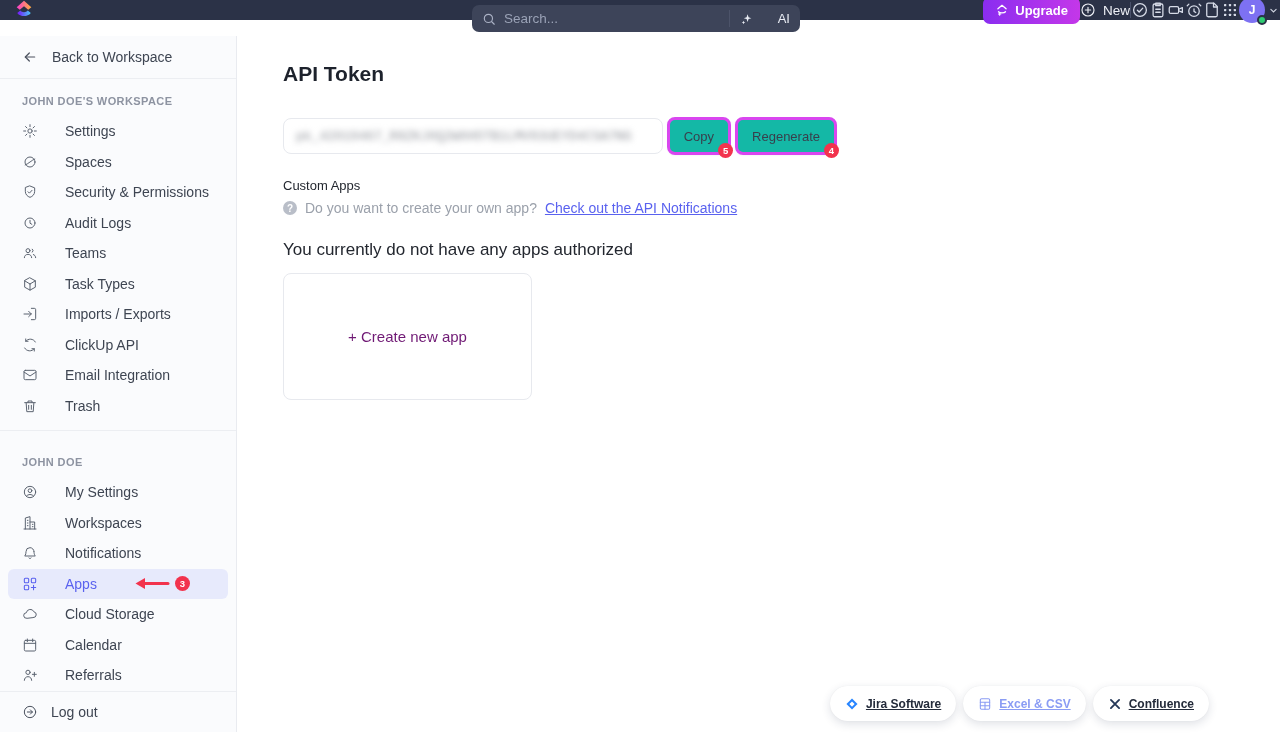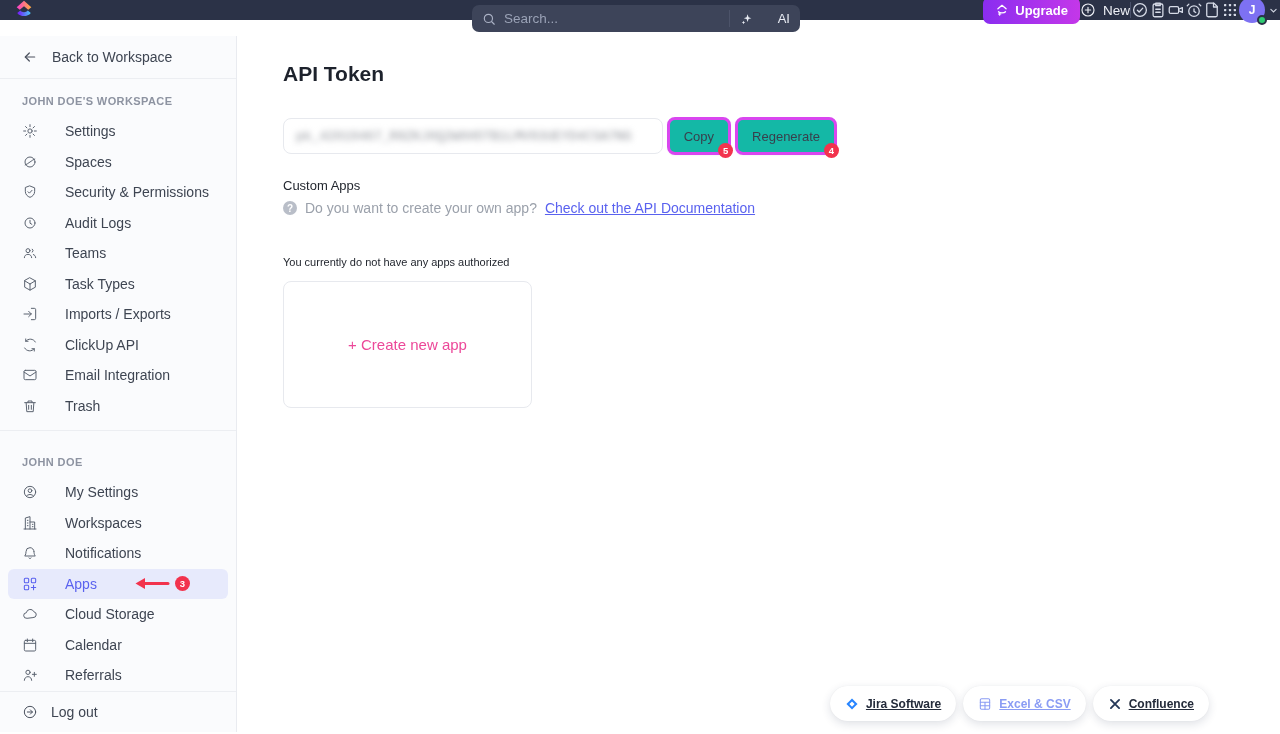"Check out the API Documentation" a.api-link { text: Documentation -> Notifications }
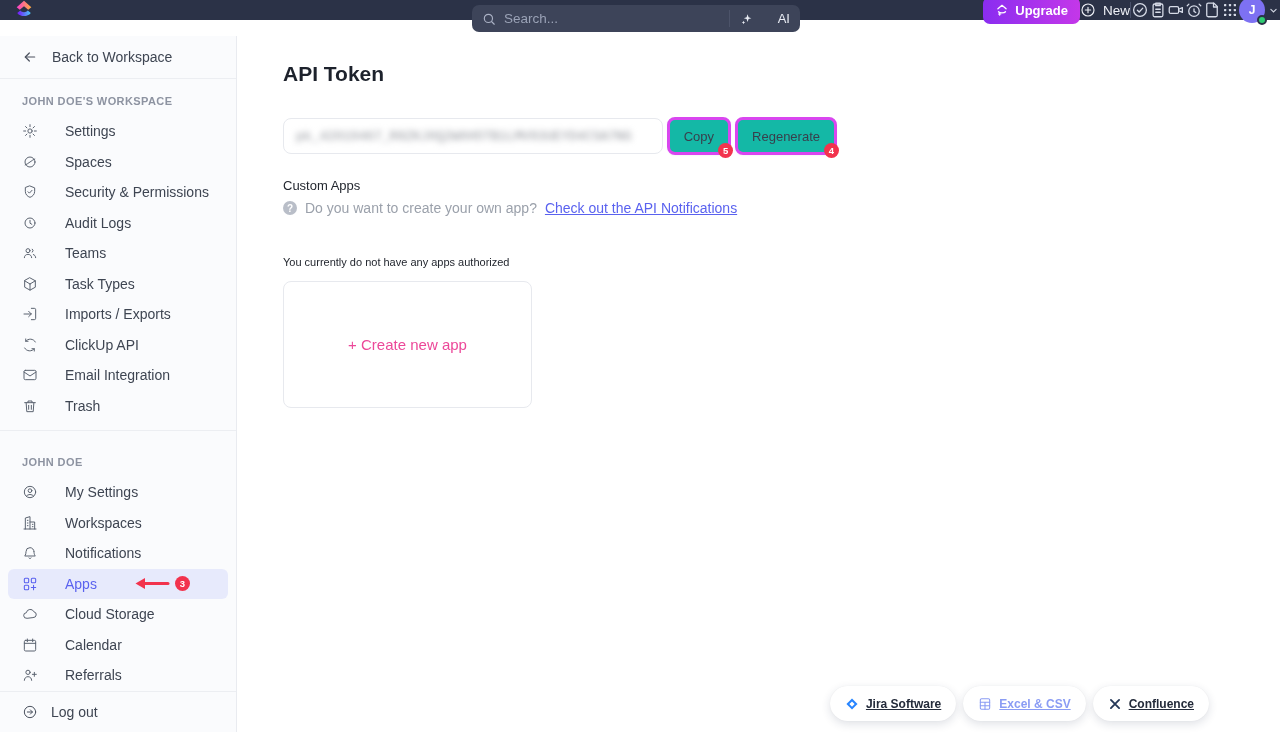"You currently do not have" .empty-text { font-size: 11px -> 17px; margin-top: 40px -> 24px }
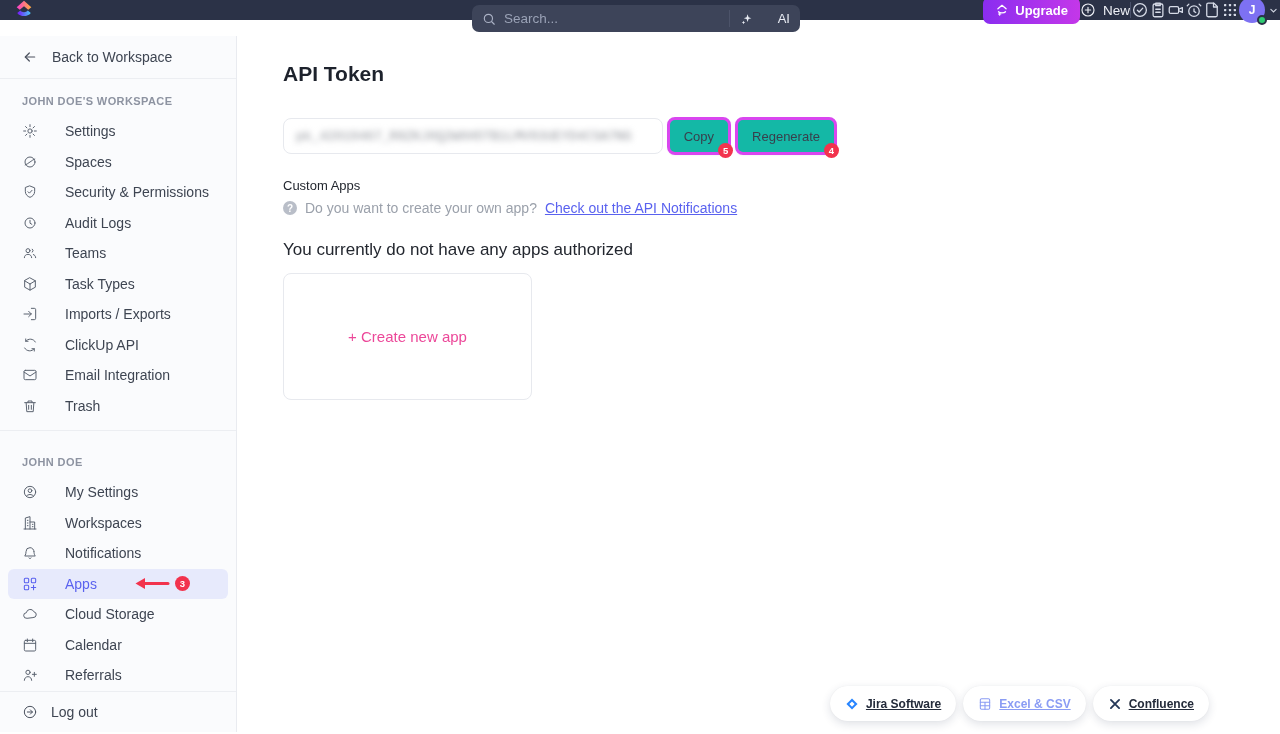"+ Create new app" .create-link { color: #ec4899 -> #701a75 }
